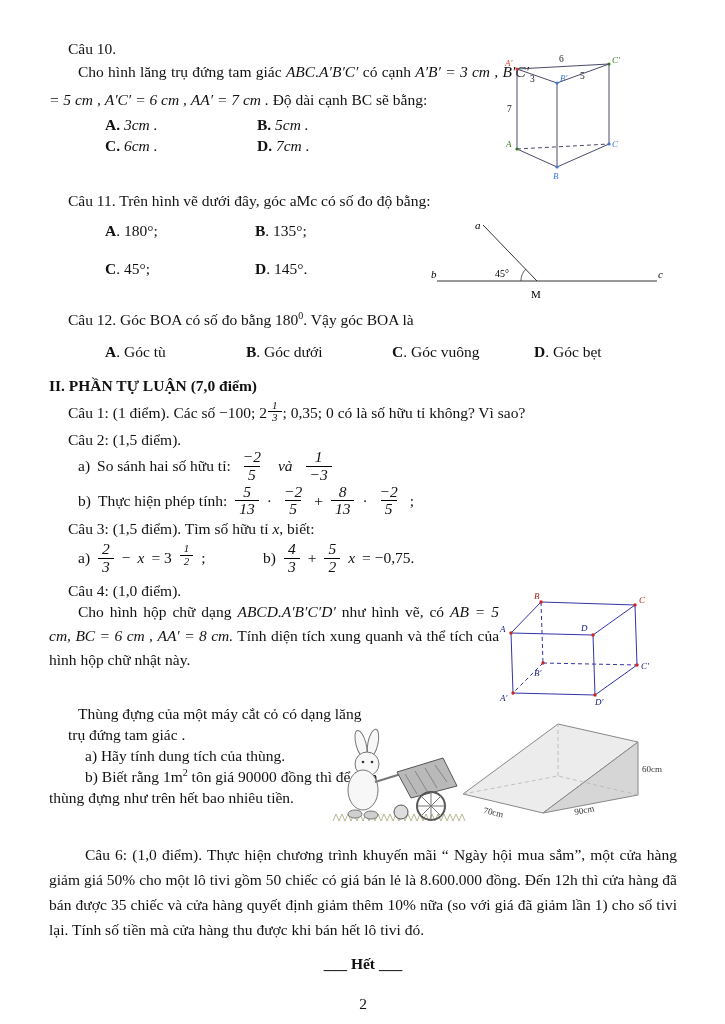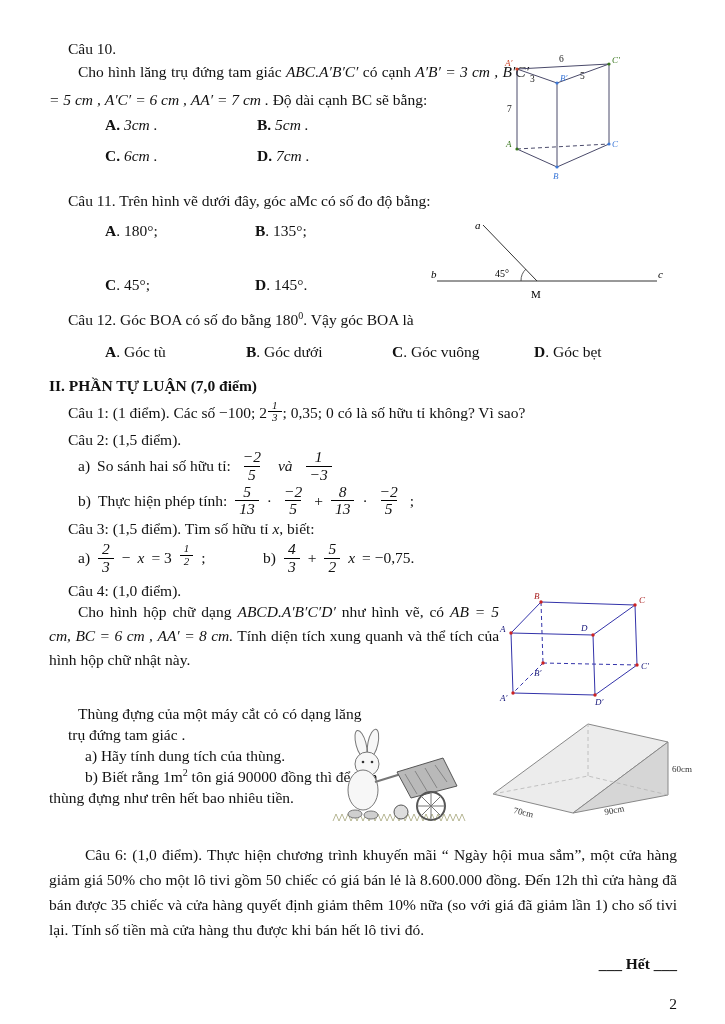"A. 3cm ." .optgrid10 { row-gap: 13px -> 3px }
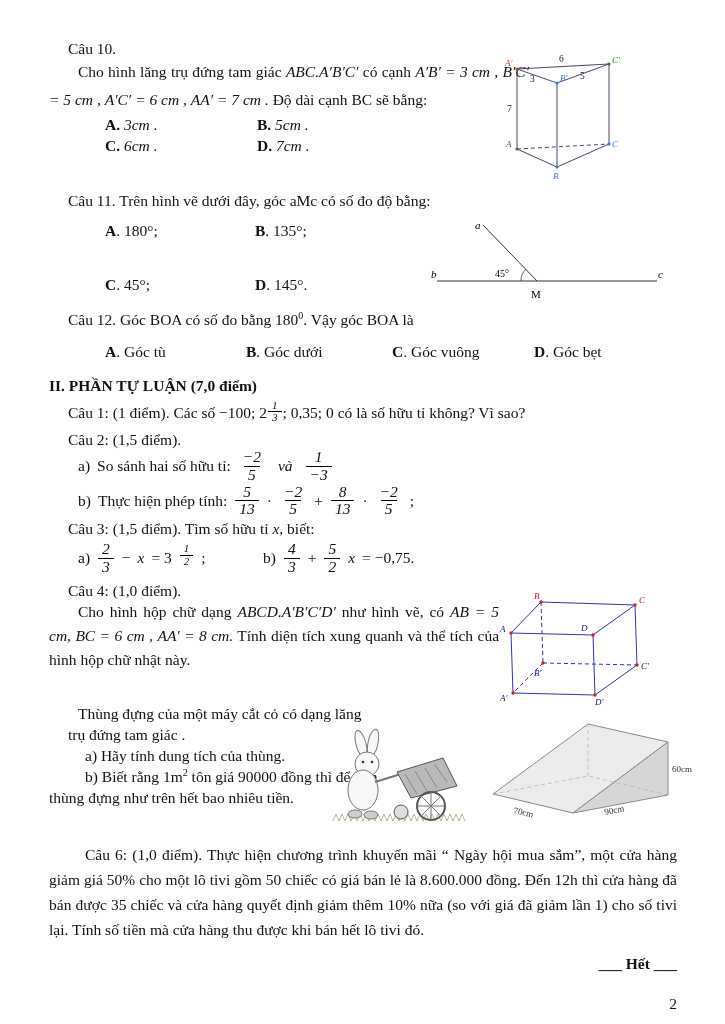"A. 180°;" .optgrid11 { row-gap: 36px -> 20px }
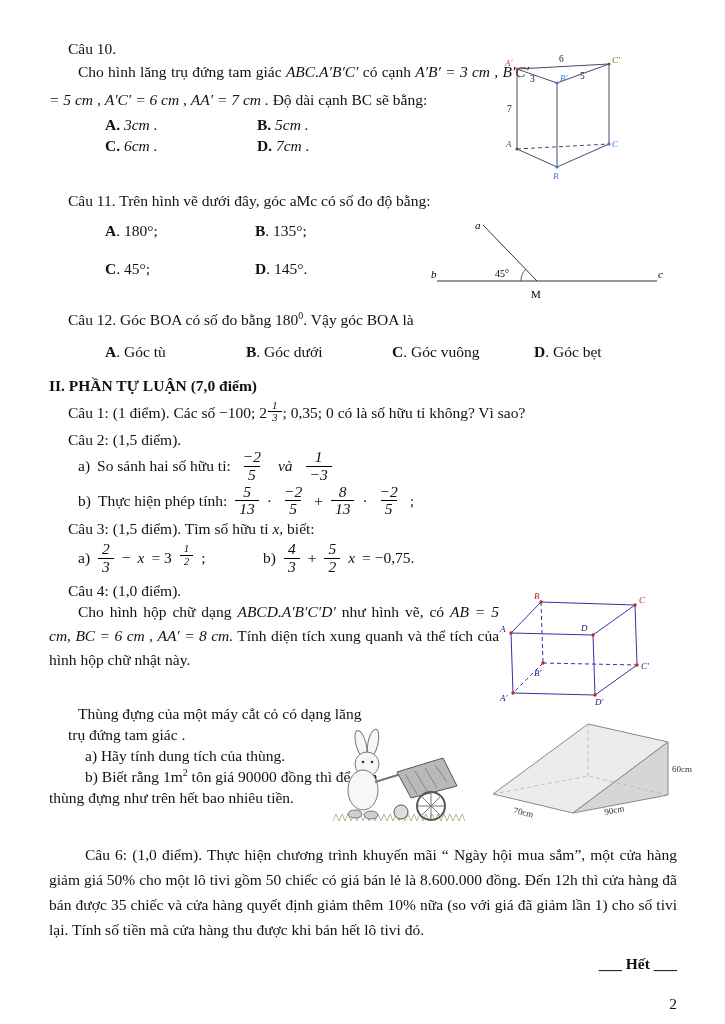"60cm" div.figabs { left: 436px -> 406px }
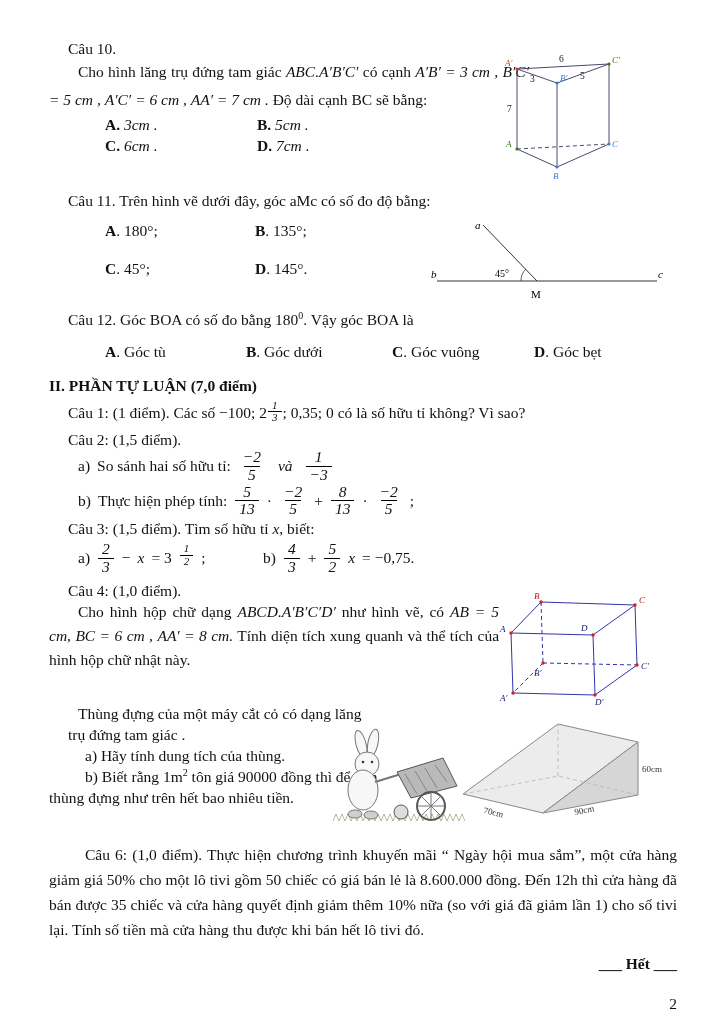"___ Hết ___" .center { text-align: right -> center }
